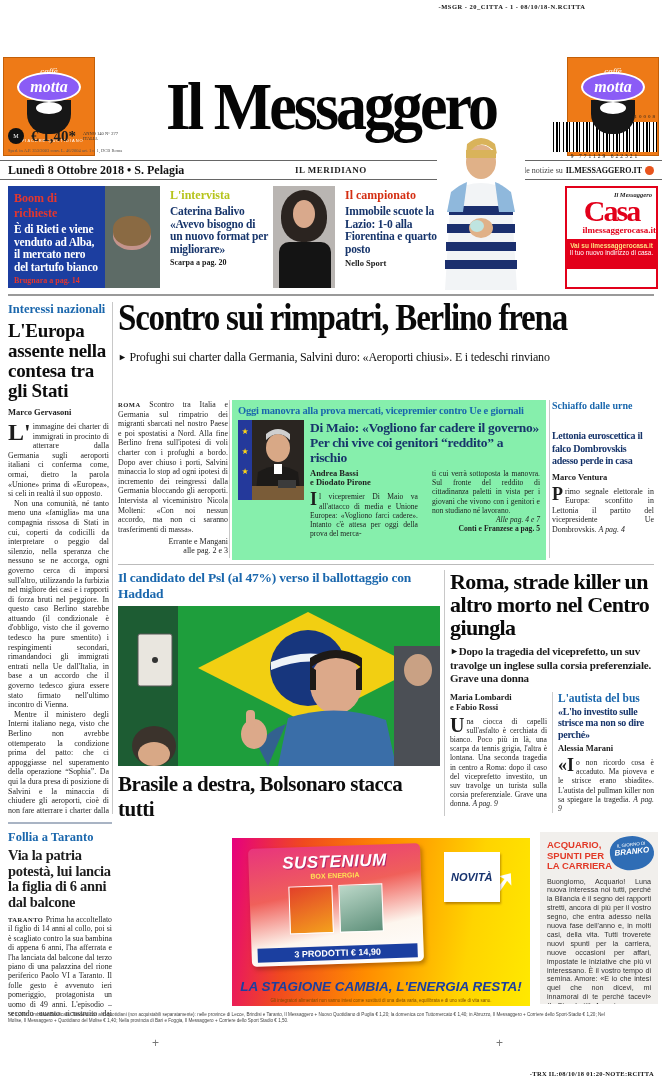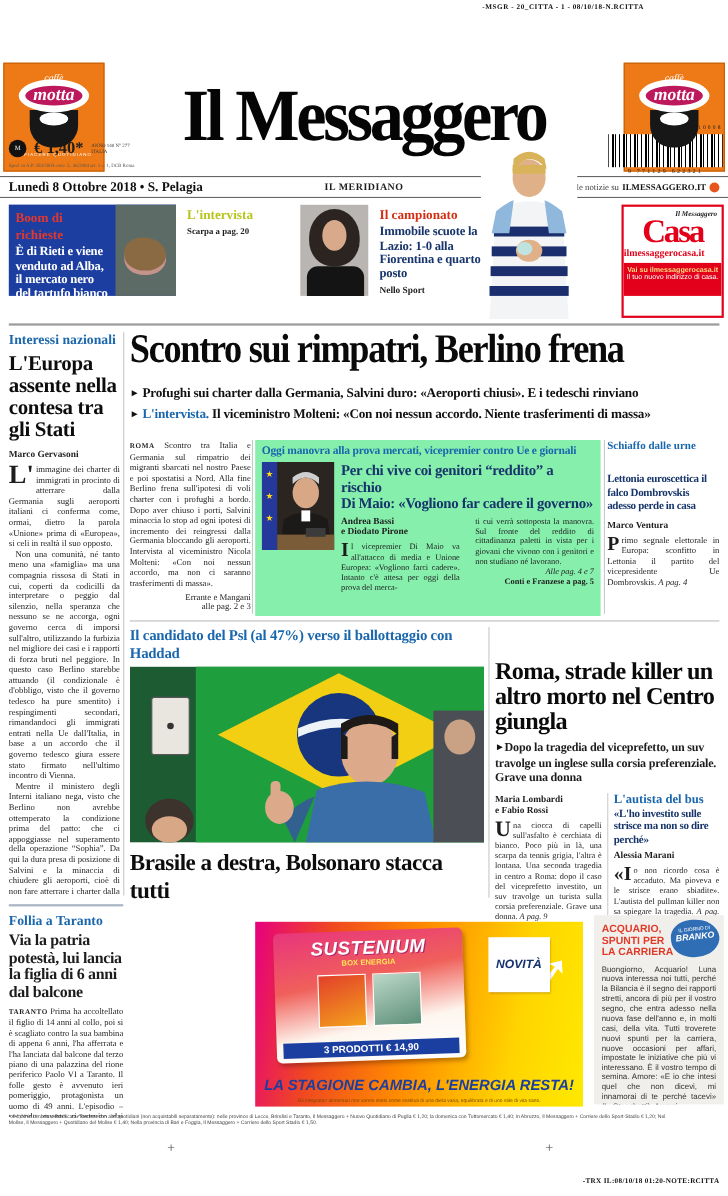"motta" .motta-oval { background: #be185d -> #8b5cf6; border: 6px solid #ffffff -> 2px solid #ffffff }
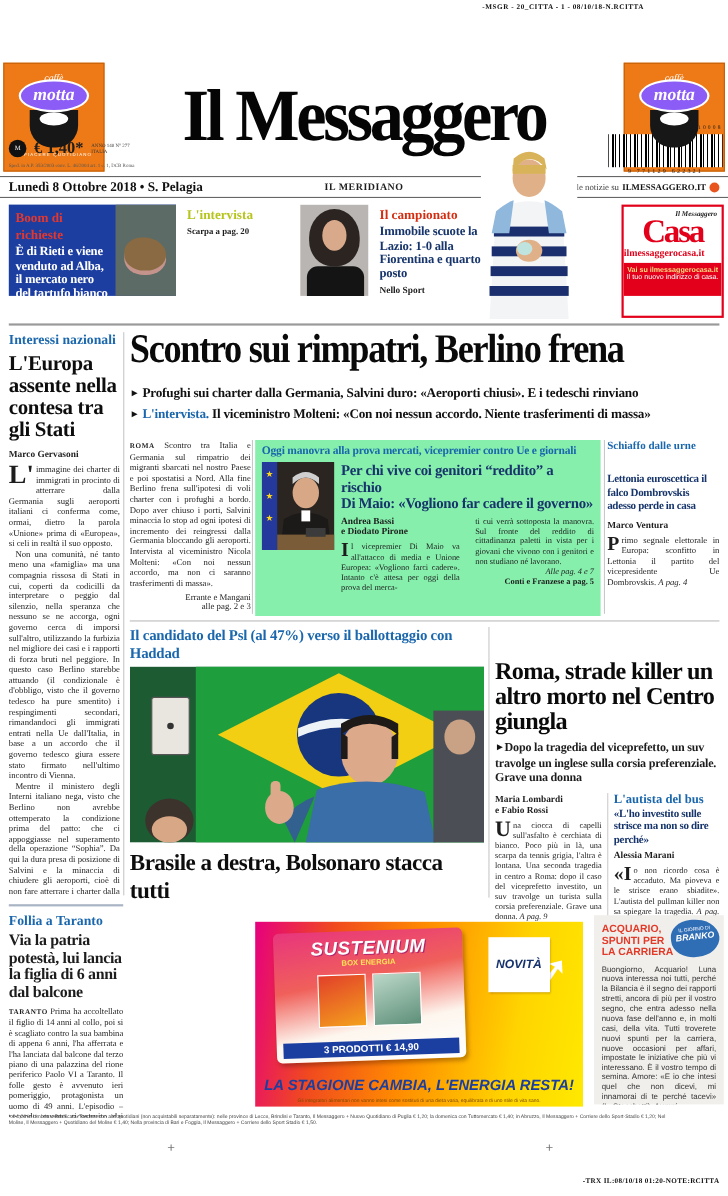"Boom di richieste" .promo { height: 83px -> 102px }
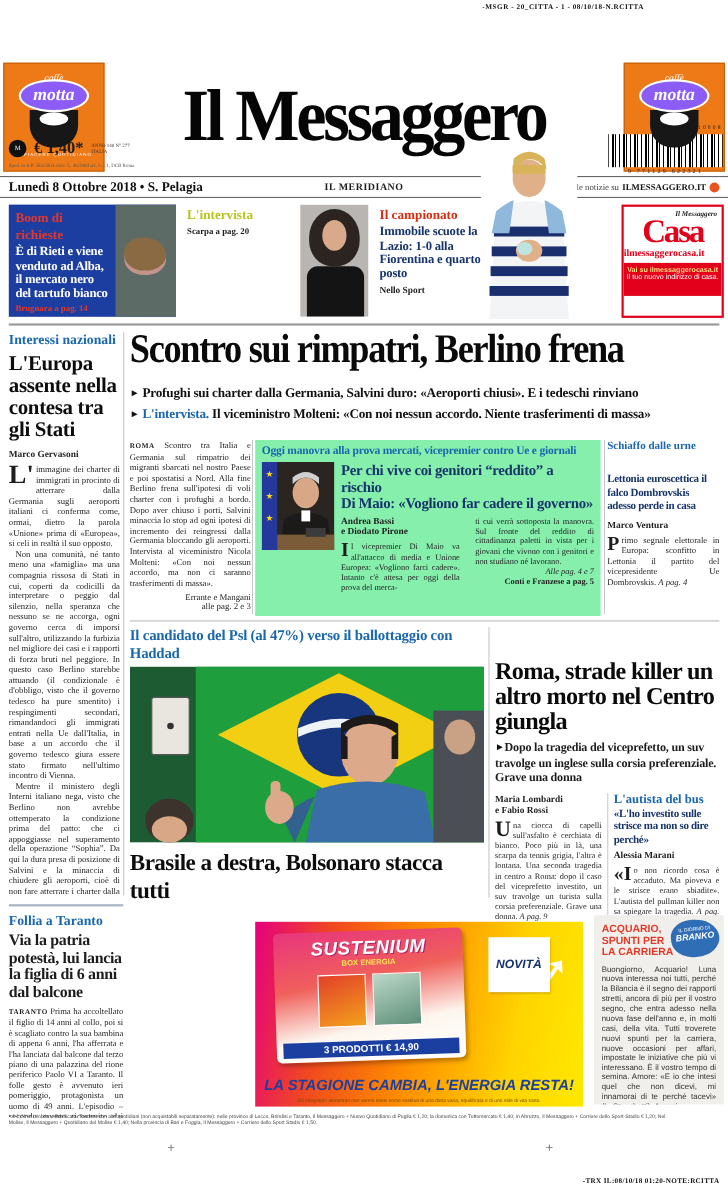"Caterina Balivo «Avevo bisogno di" div.promo-hl { html: none -> <div>Caterina Balivo «Avevo bisogno di un nuovo format per migliorare»</div> }
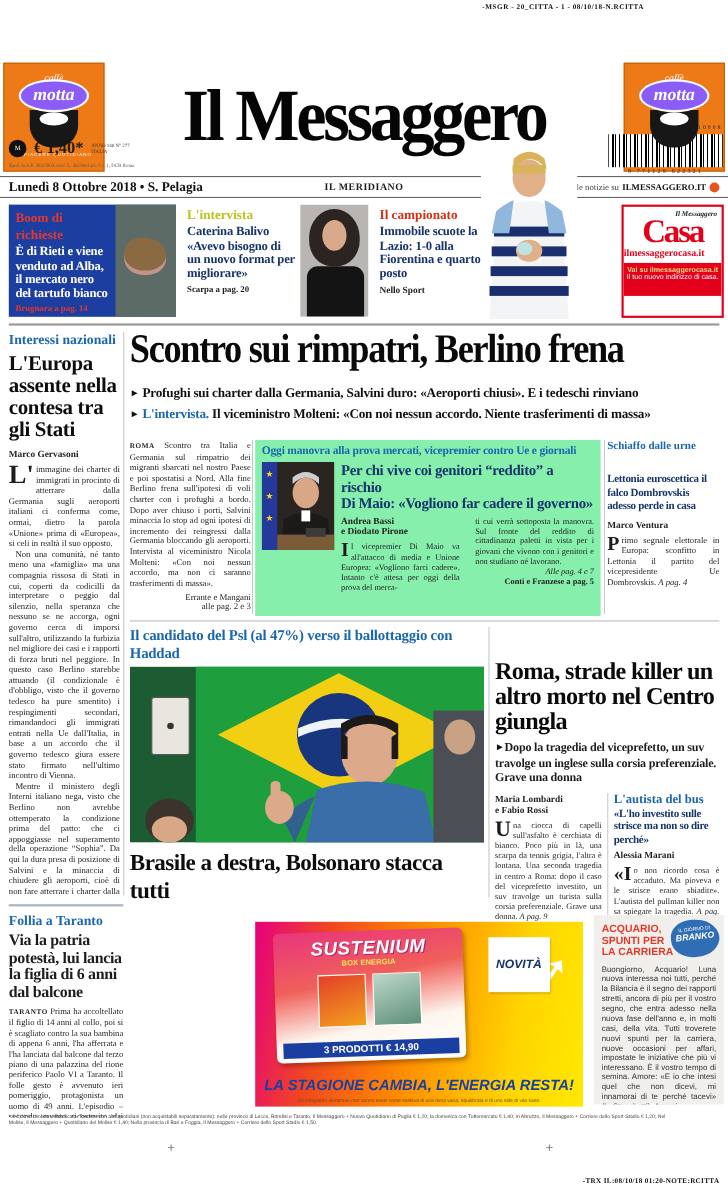"ilmessaggerocasa.it" .casa-url { text-align: left -> right }
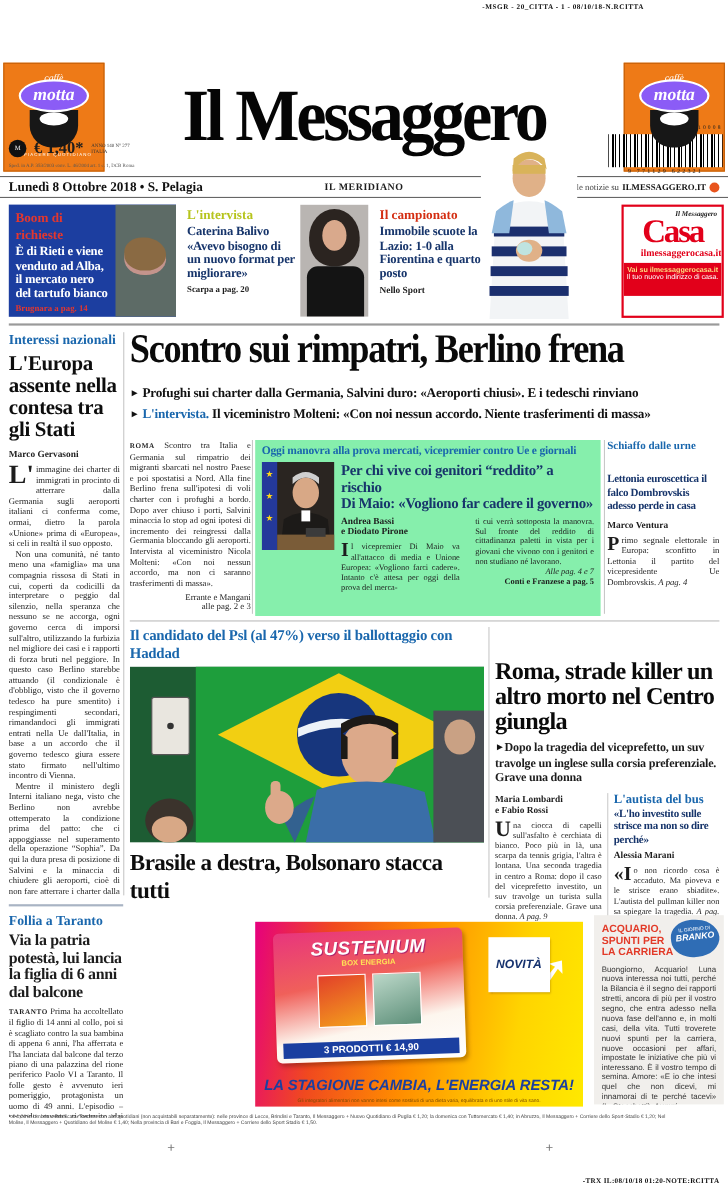"► Profughi sui charter dalla" .main-bullets .b { font-weight: bold -> normal }
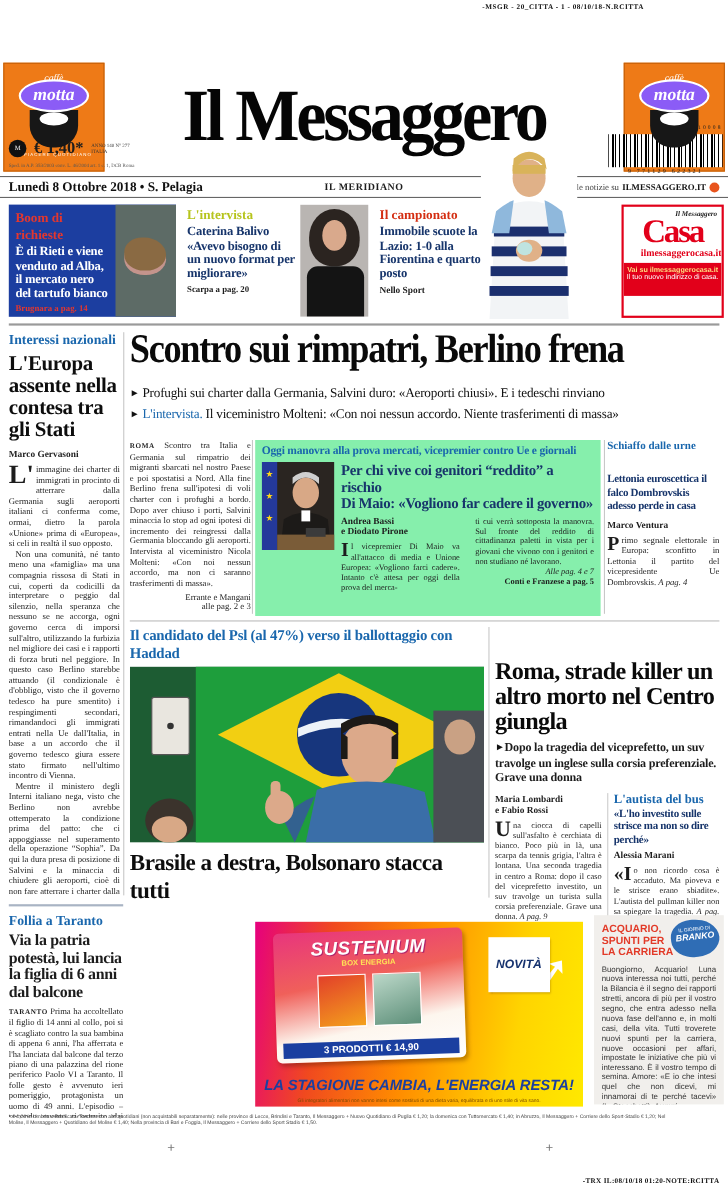"► L'intervista. Il viceministro Molteni:" div.b { html: <div><span>►</span> <span>L'intervista.</span><span> Il viceministro Molteni: «Con noi nessun accordo. Niente trasferimenti di massa»</span></div> -> none }
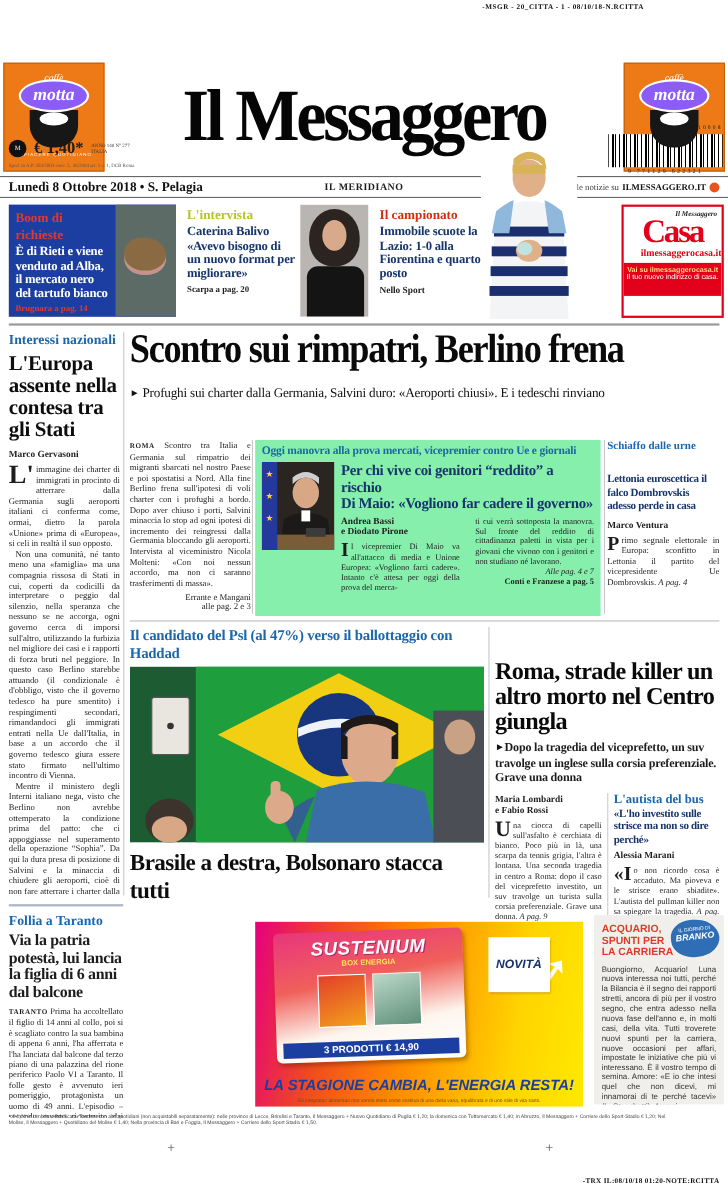"Per chi vive coi genitori" div { order: before "Di Maio: «Vogliono far cadere" -> after "Di Maio: «Vogliono far cadere" }
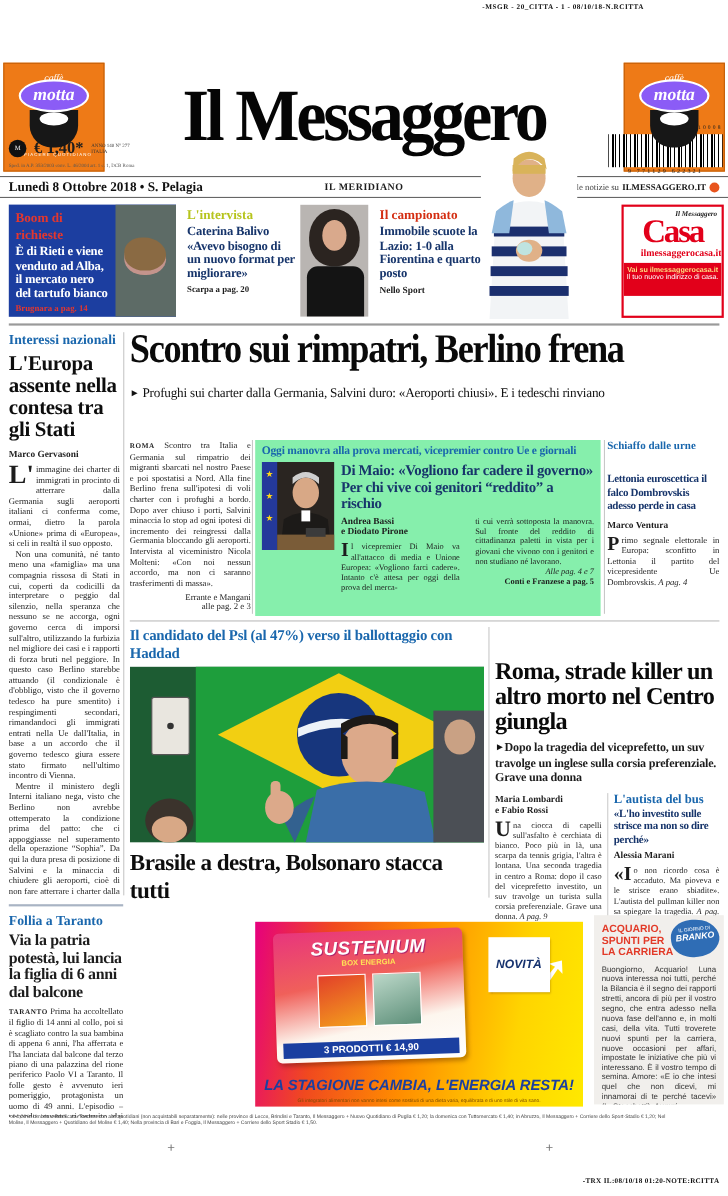"Roma, strade killer un altro" .killer { top: 598px -> 570px }
